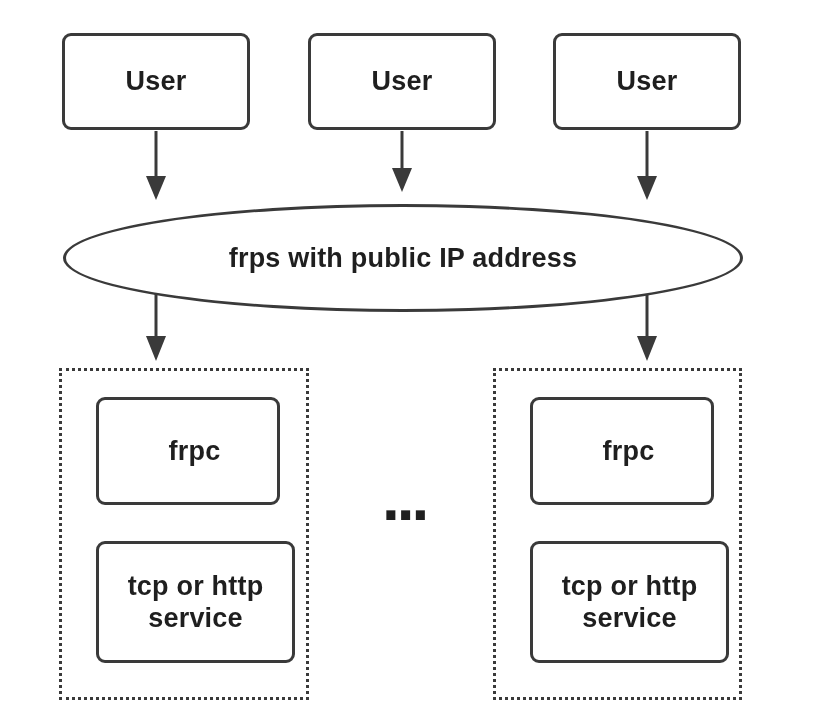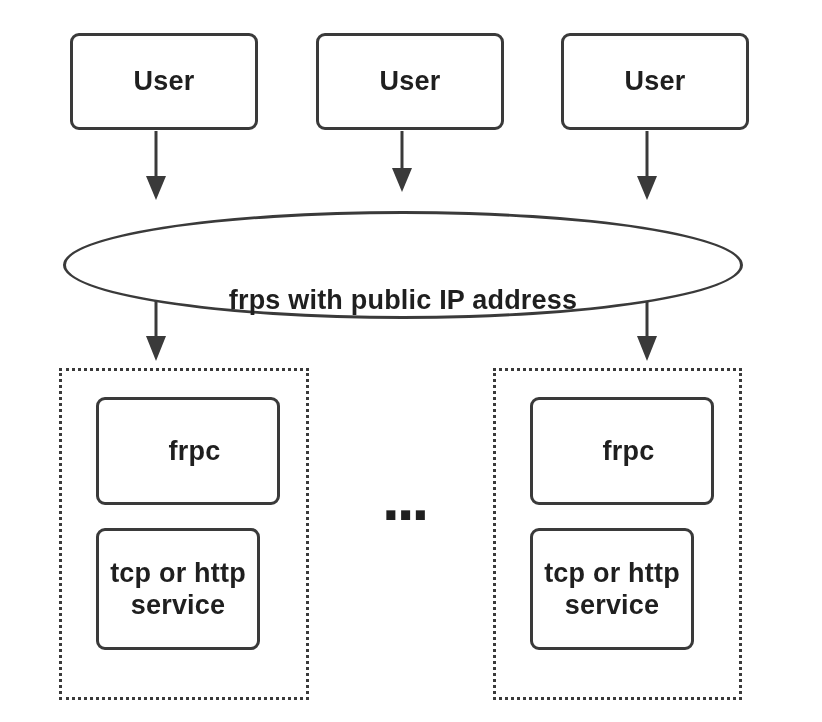"User" .user-box { margin-left: 8px -> none }
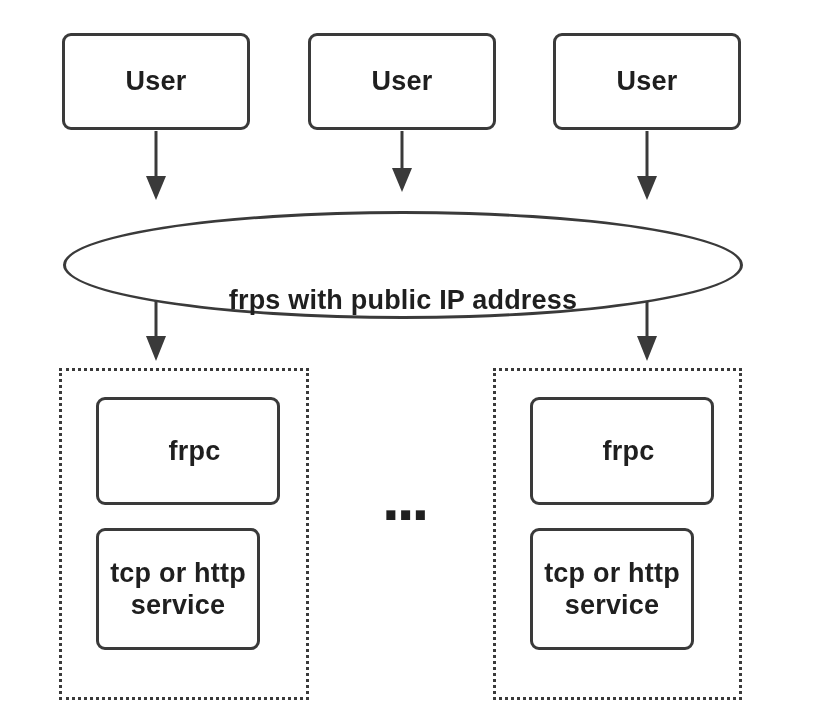"frps with public IP address" .server-ellipse { align-items: flex-end -> none; top: 211px -> 204px }
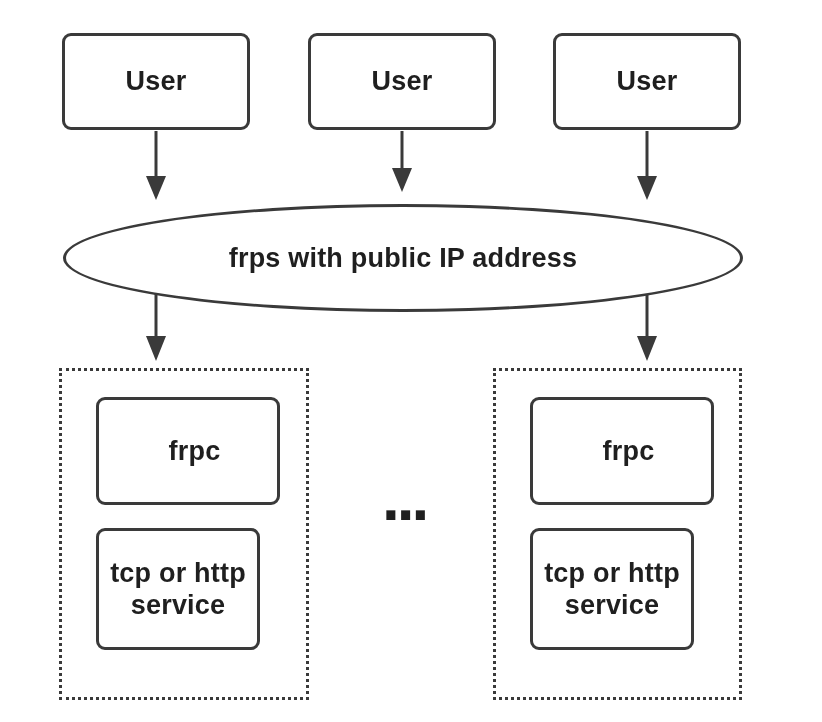"tcp or http service" .client-group .service-box { top: 157px -> 170px; width: 164px -> 199px }
